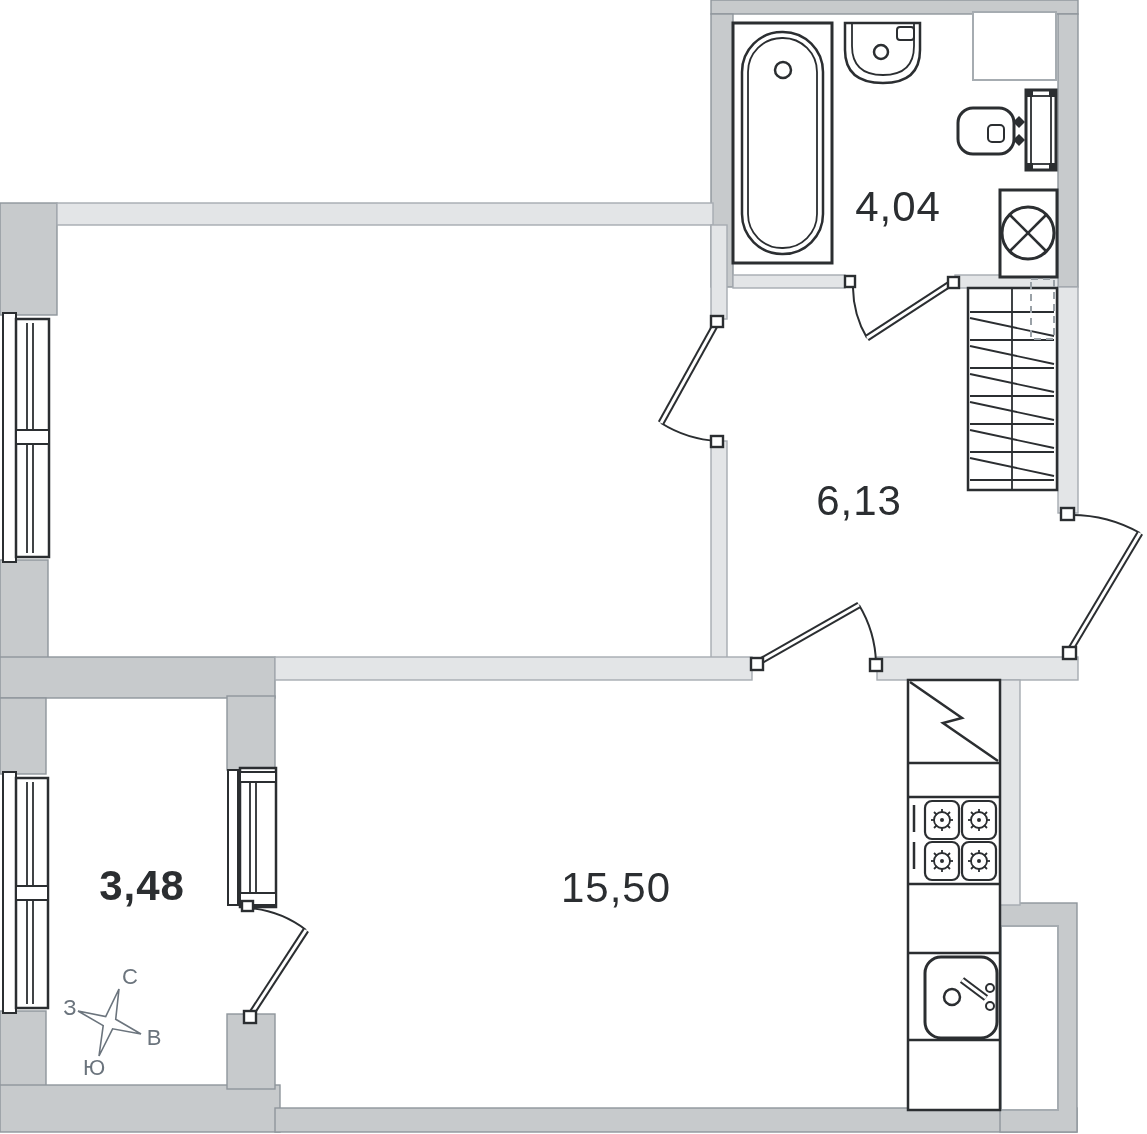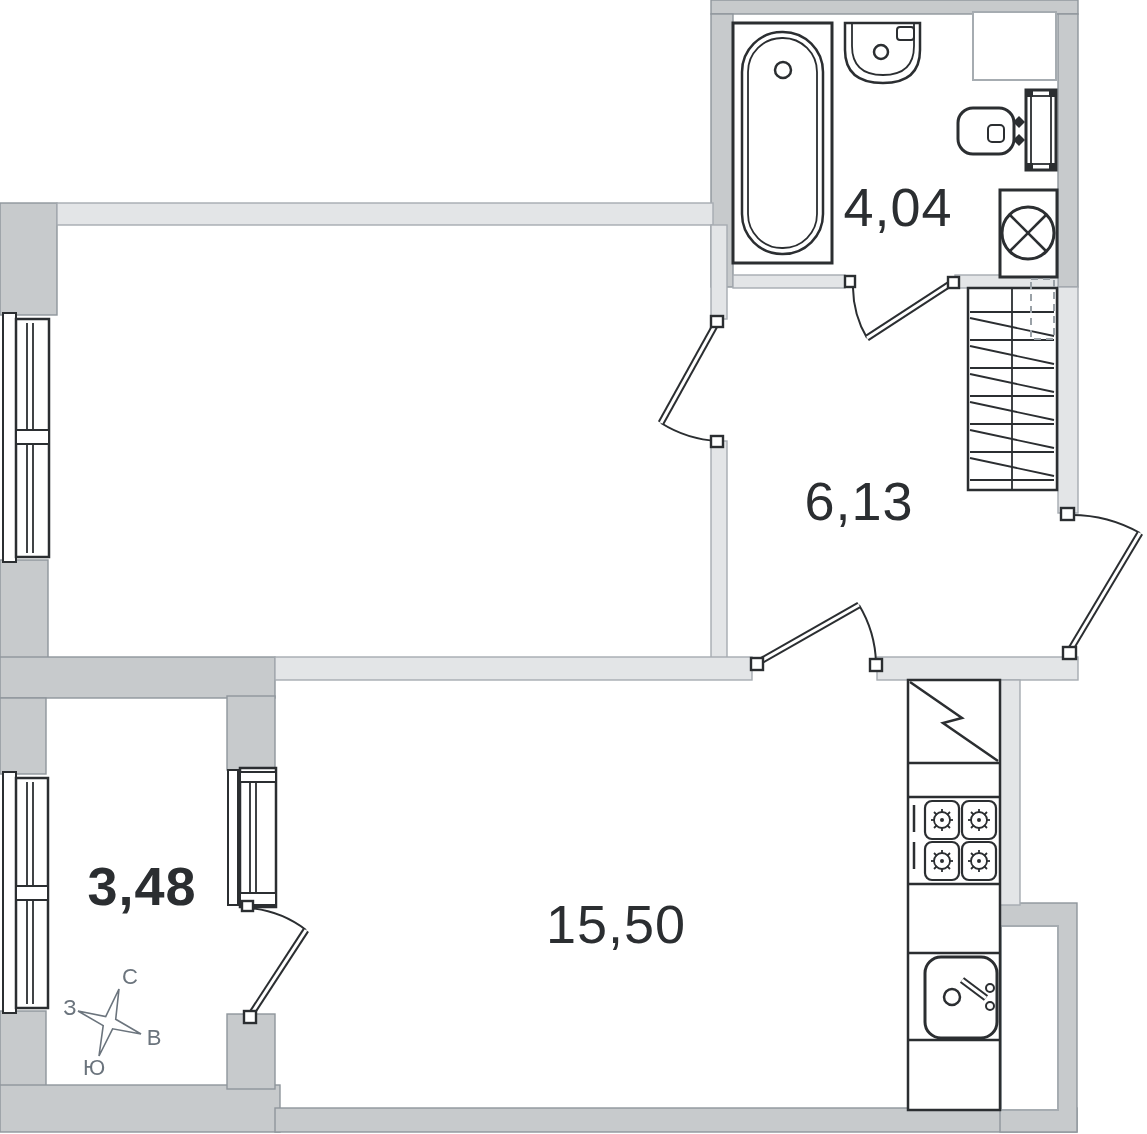"4,04" .area-label { font-size: 54px -> 42px }
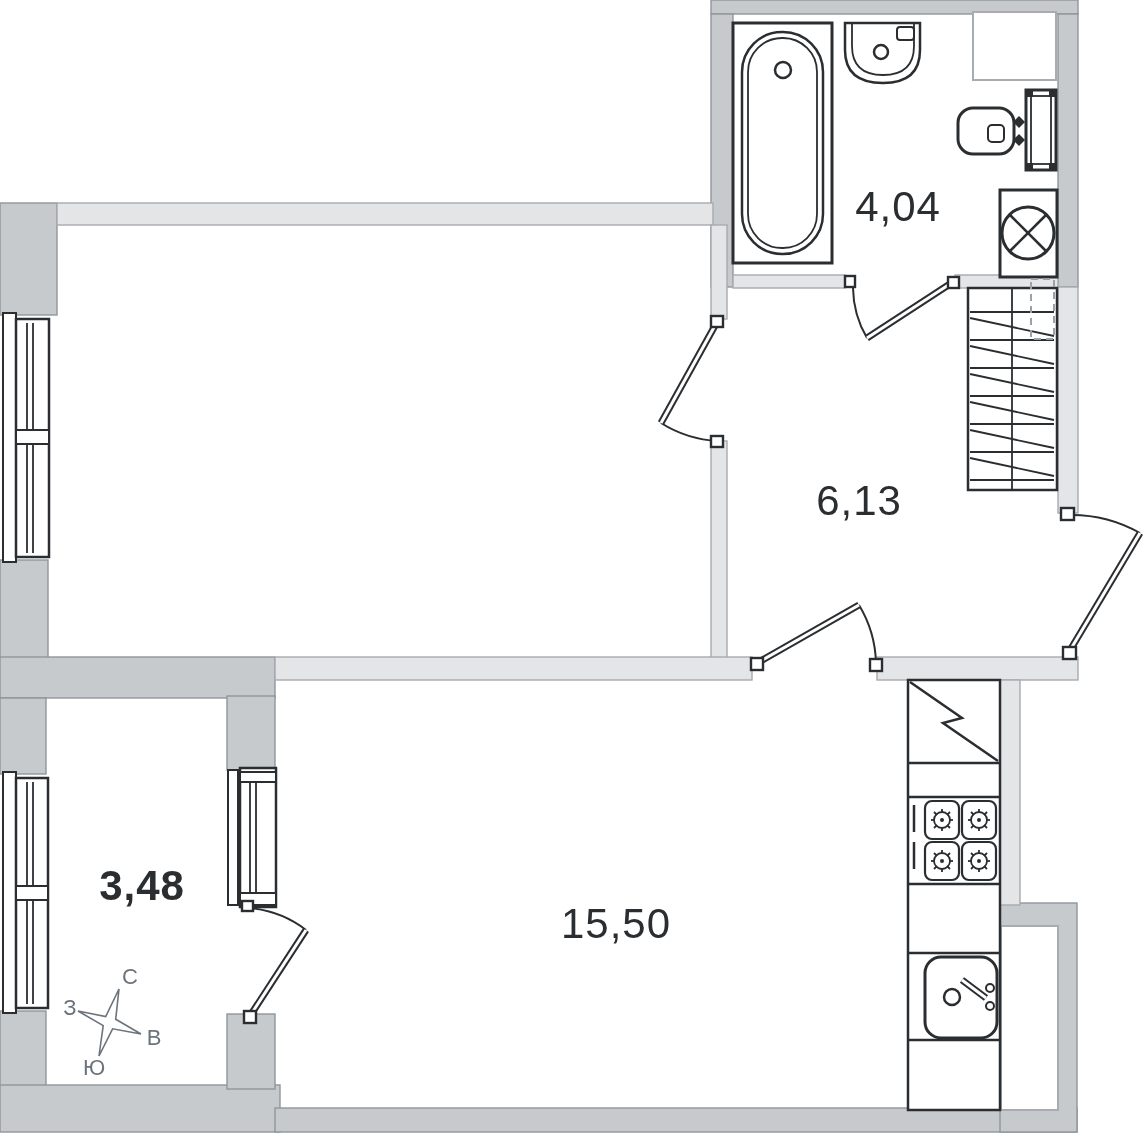"15,50" div.area-label { margin-top: 36px -> none }
